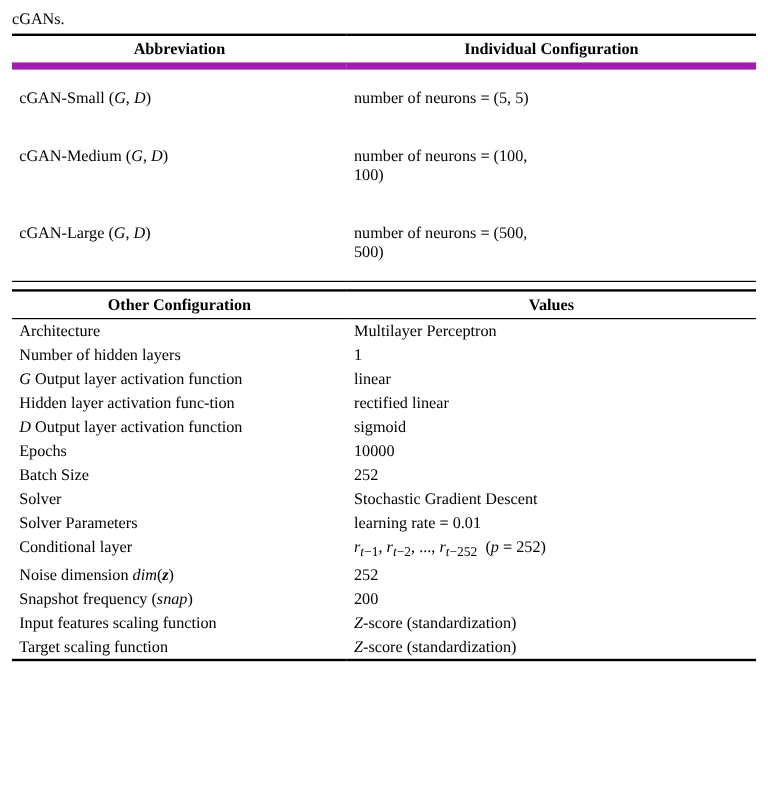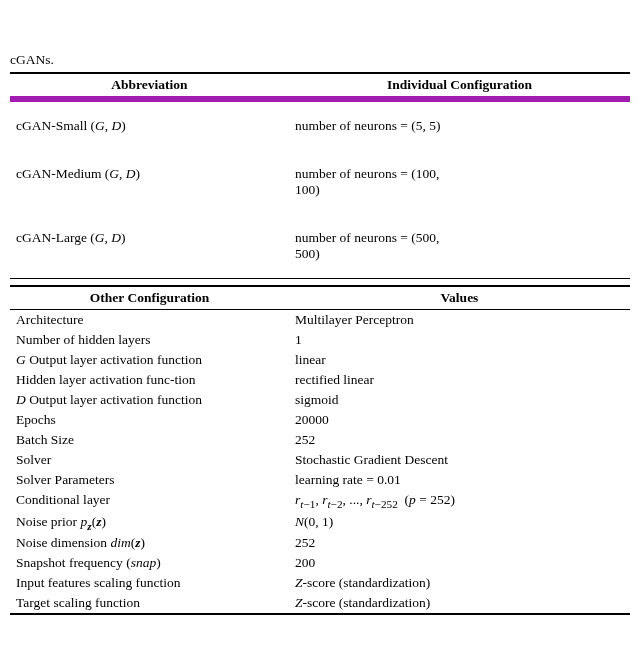"cGANs." .intro-text { margin-top: 44px -> none }
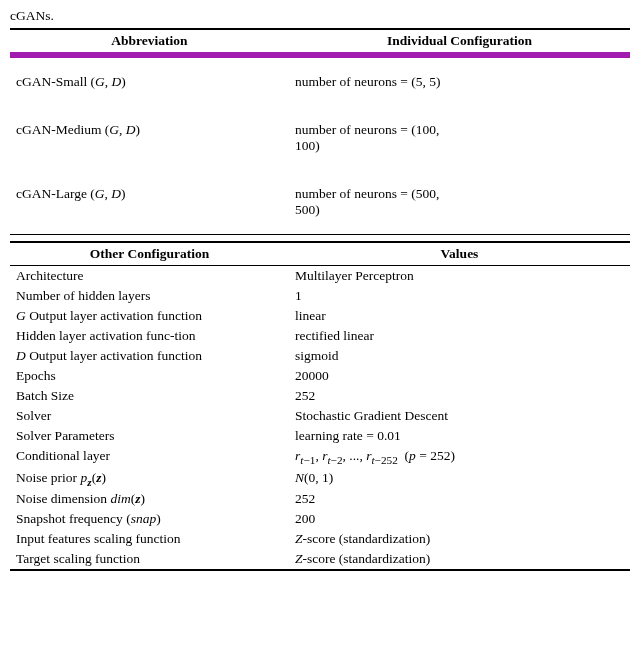"20000" td { text: 20000 -> 10000 }
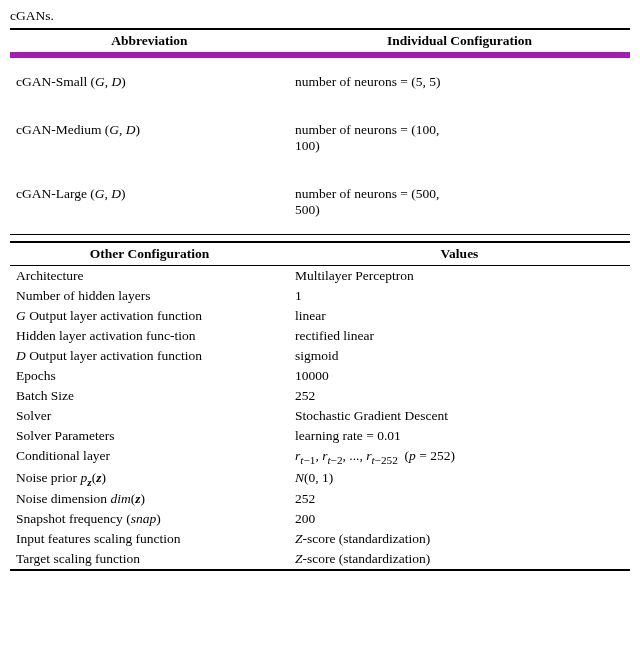"Noise prior pz(z)" tr { html: <tr> <td>Noise prior <span>p</span><sub><span><b>z</b></span></sub>(<span><b>z</b></span>)</td> <td><span>N</span>(0, 1)</td> </tr> -> none }
